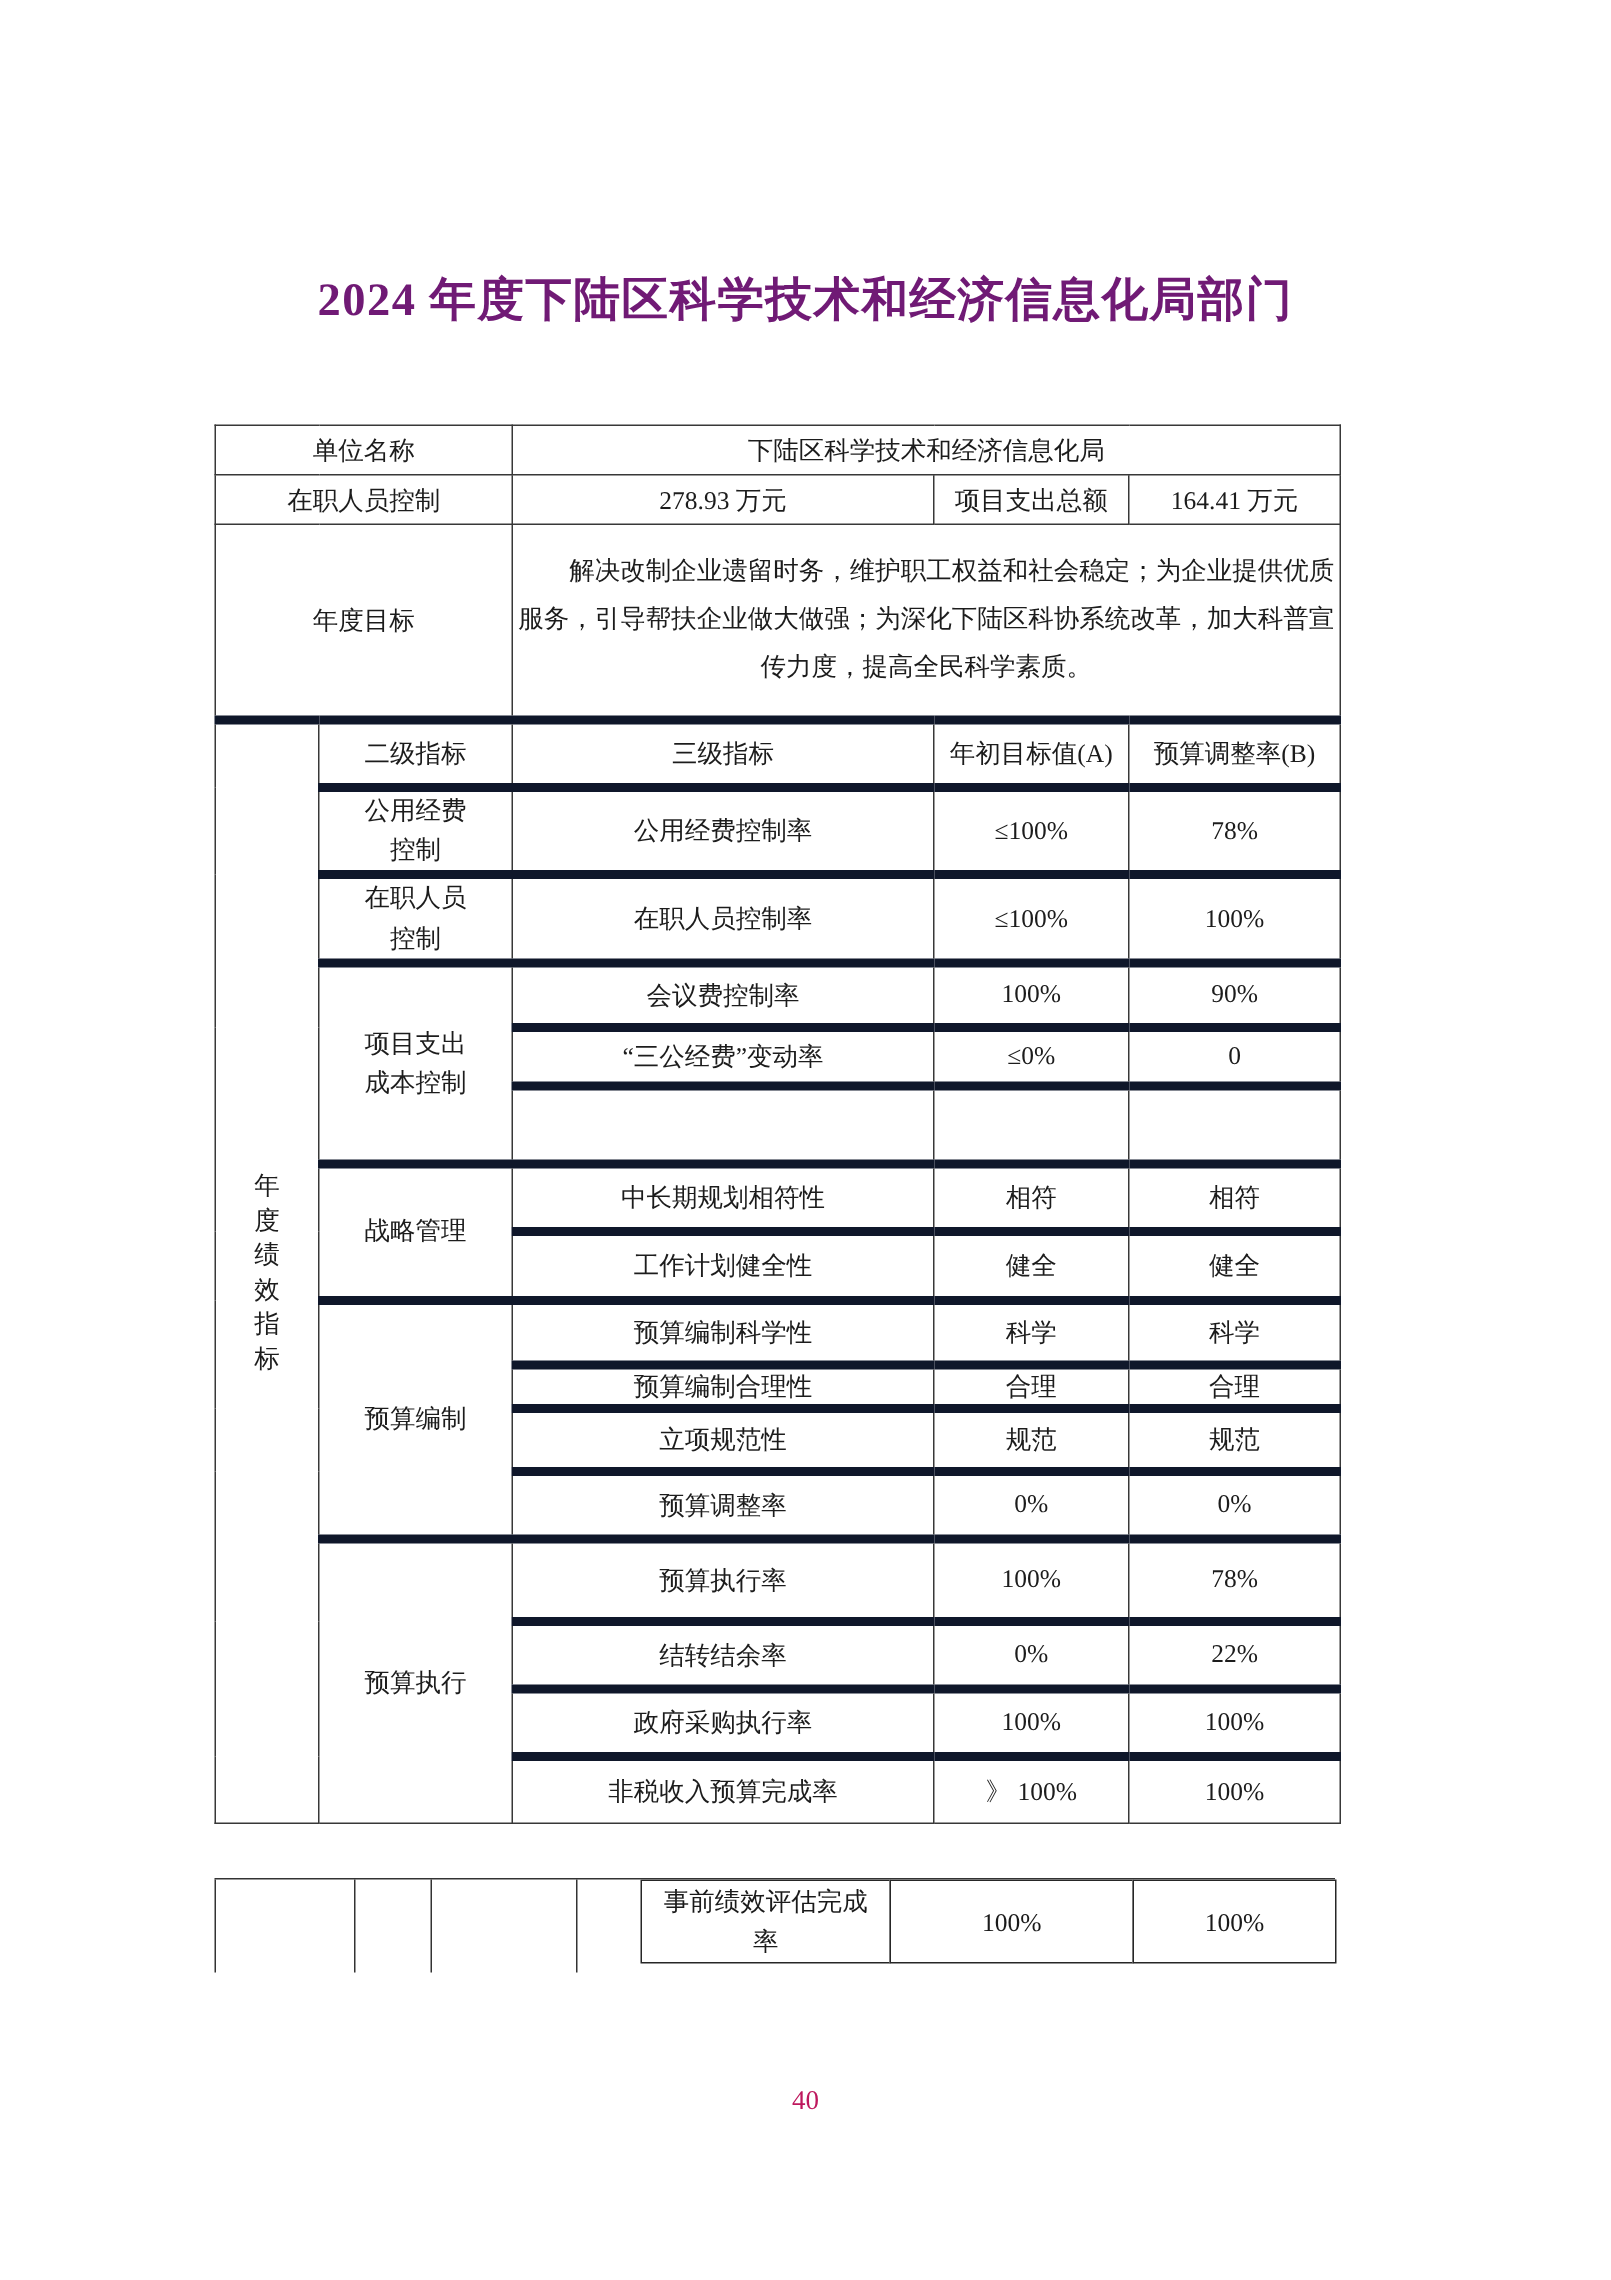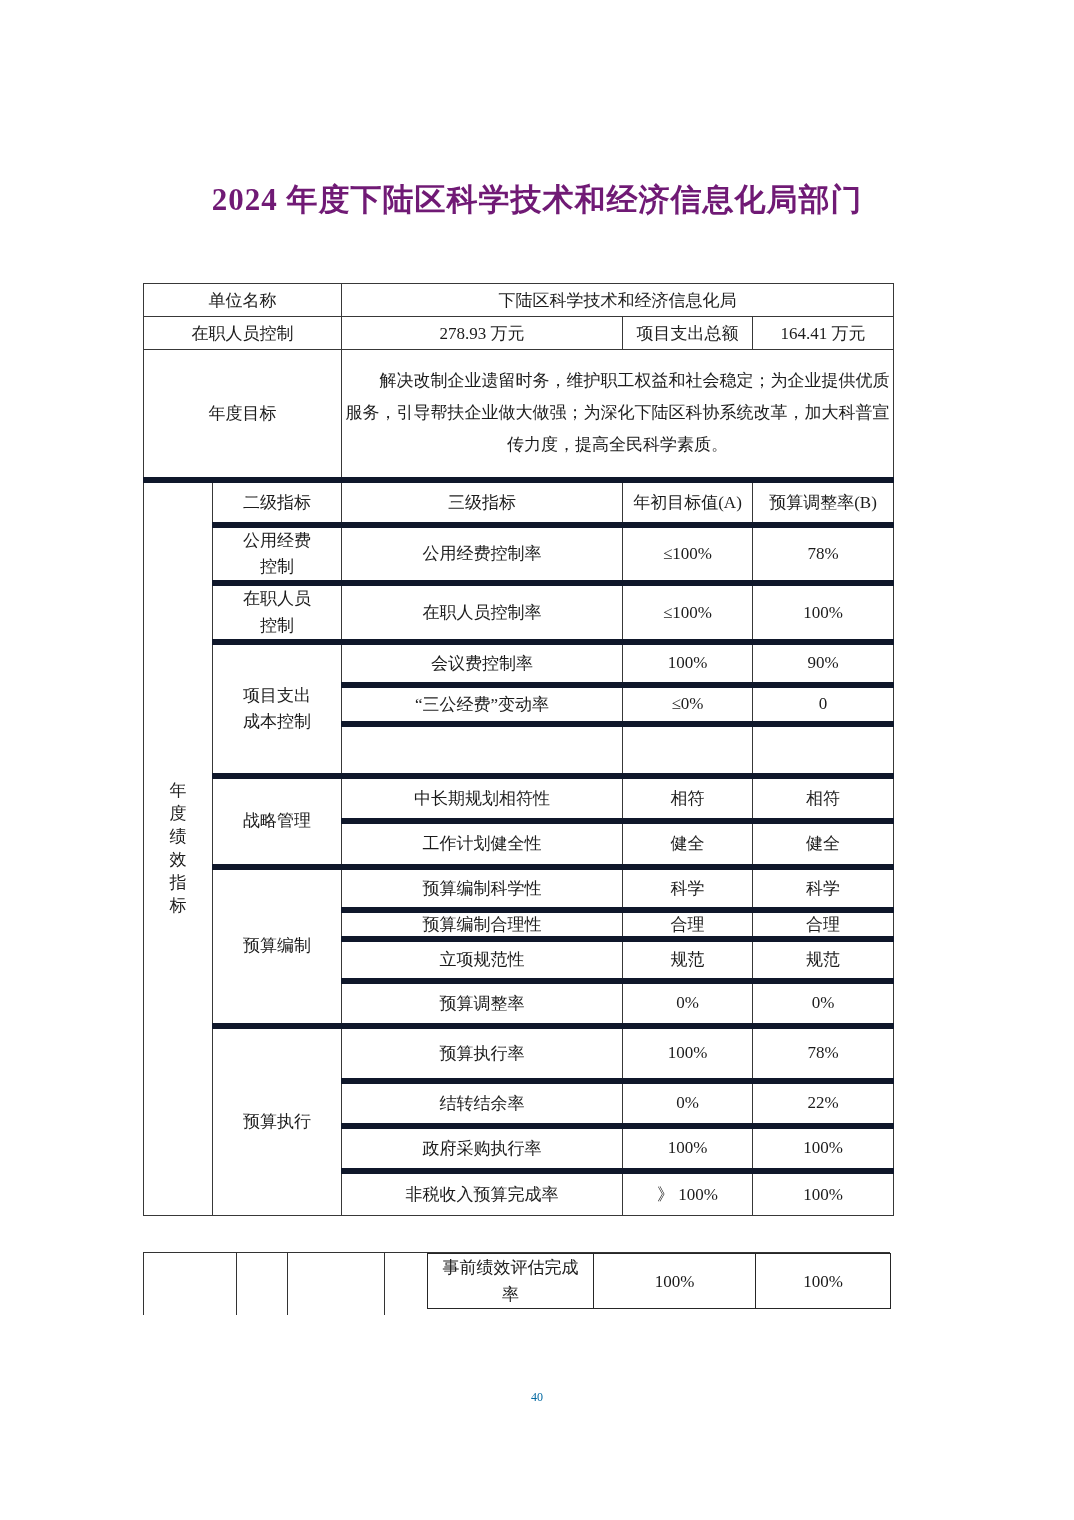"40" .pageno { color: #0369a1 -> #be185d; font-size: 12px -> 18px }
